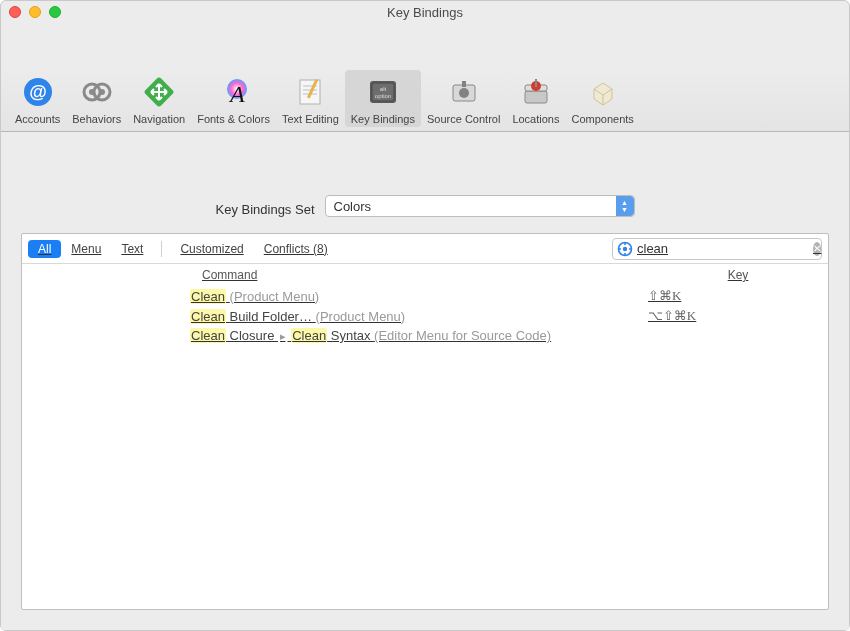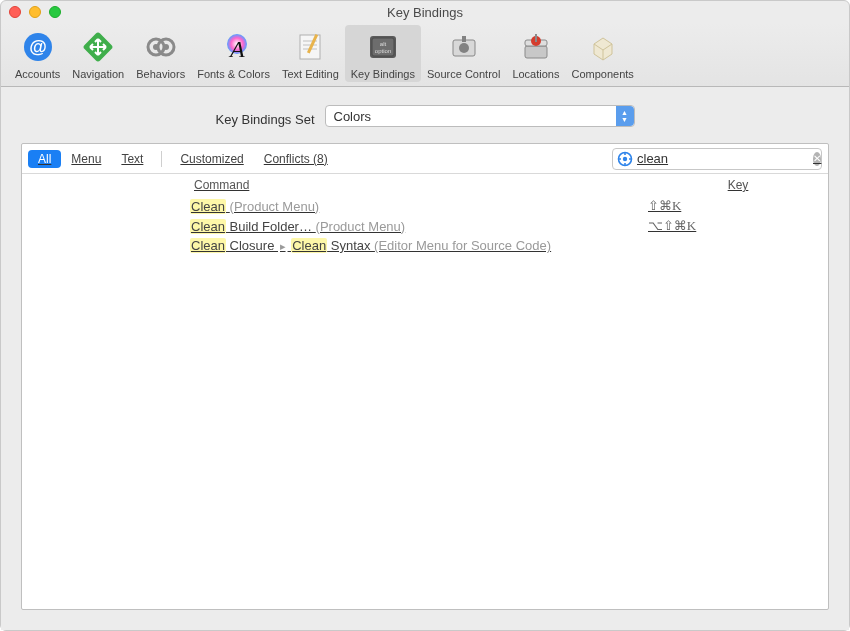"Key Bindings" .window { gap: none -> 45px }
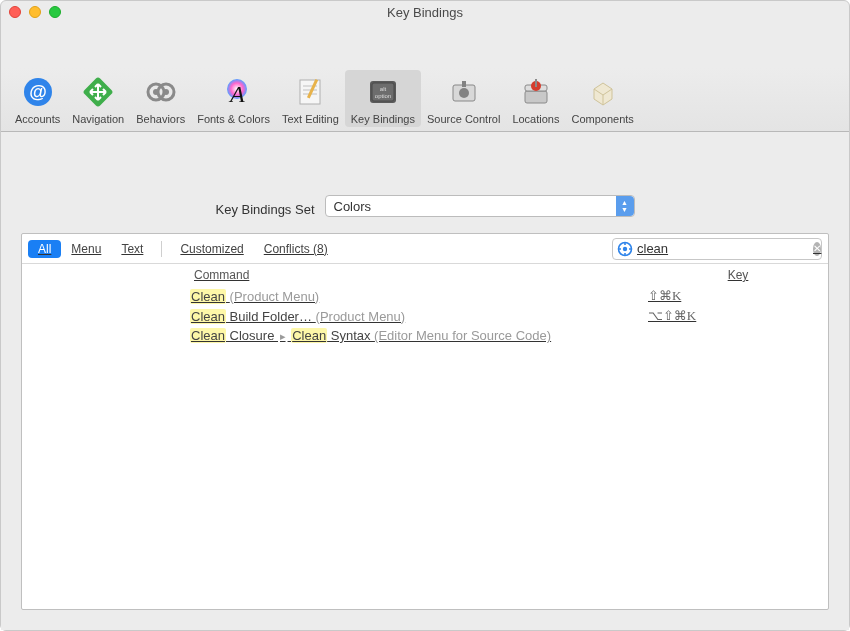"Navigation" div.toolitem { order: before "Behaviors" -> after "Behaviors" }
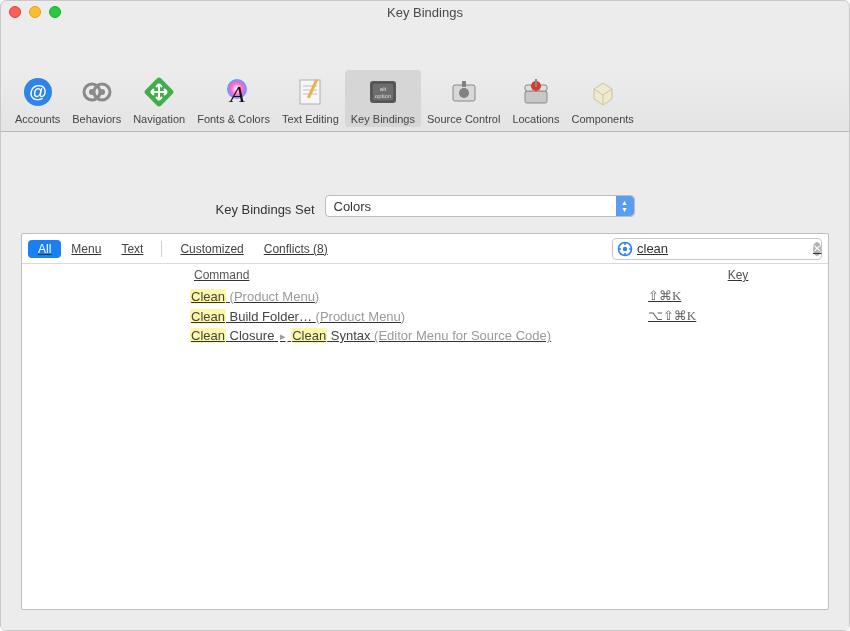"Command" .listheader { padding: 4px 0 4px 4px -> 4px 0 4px 12px }
